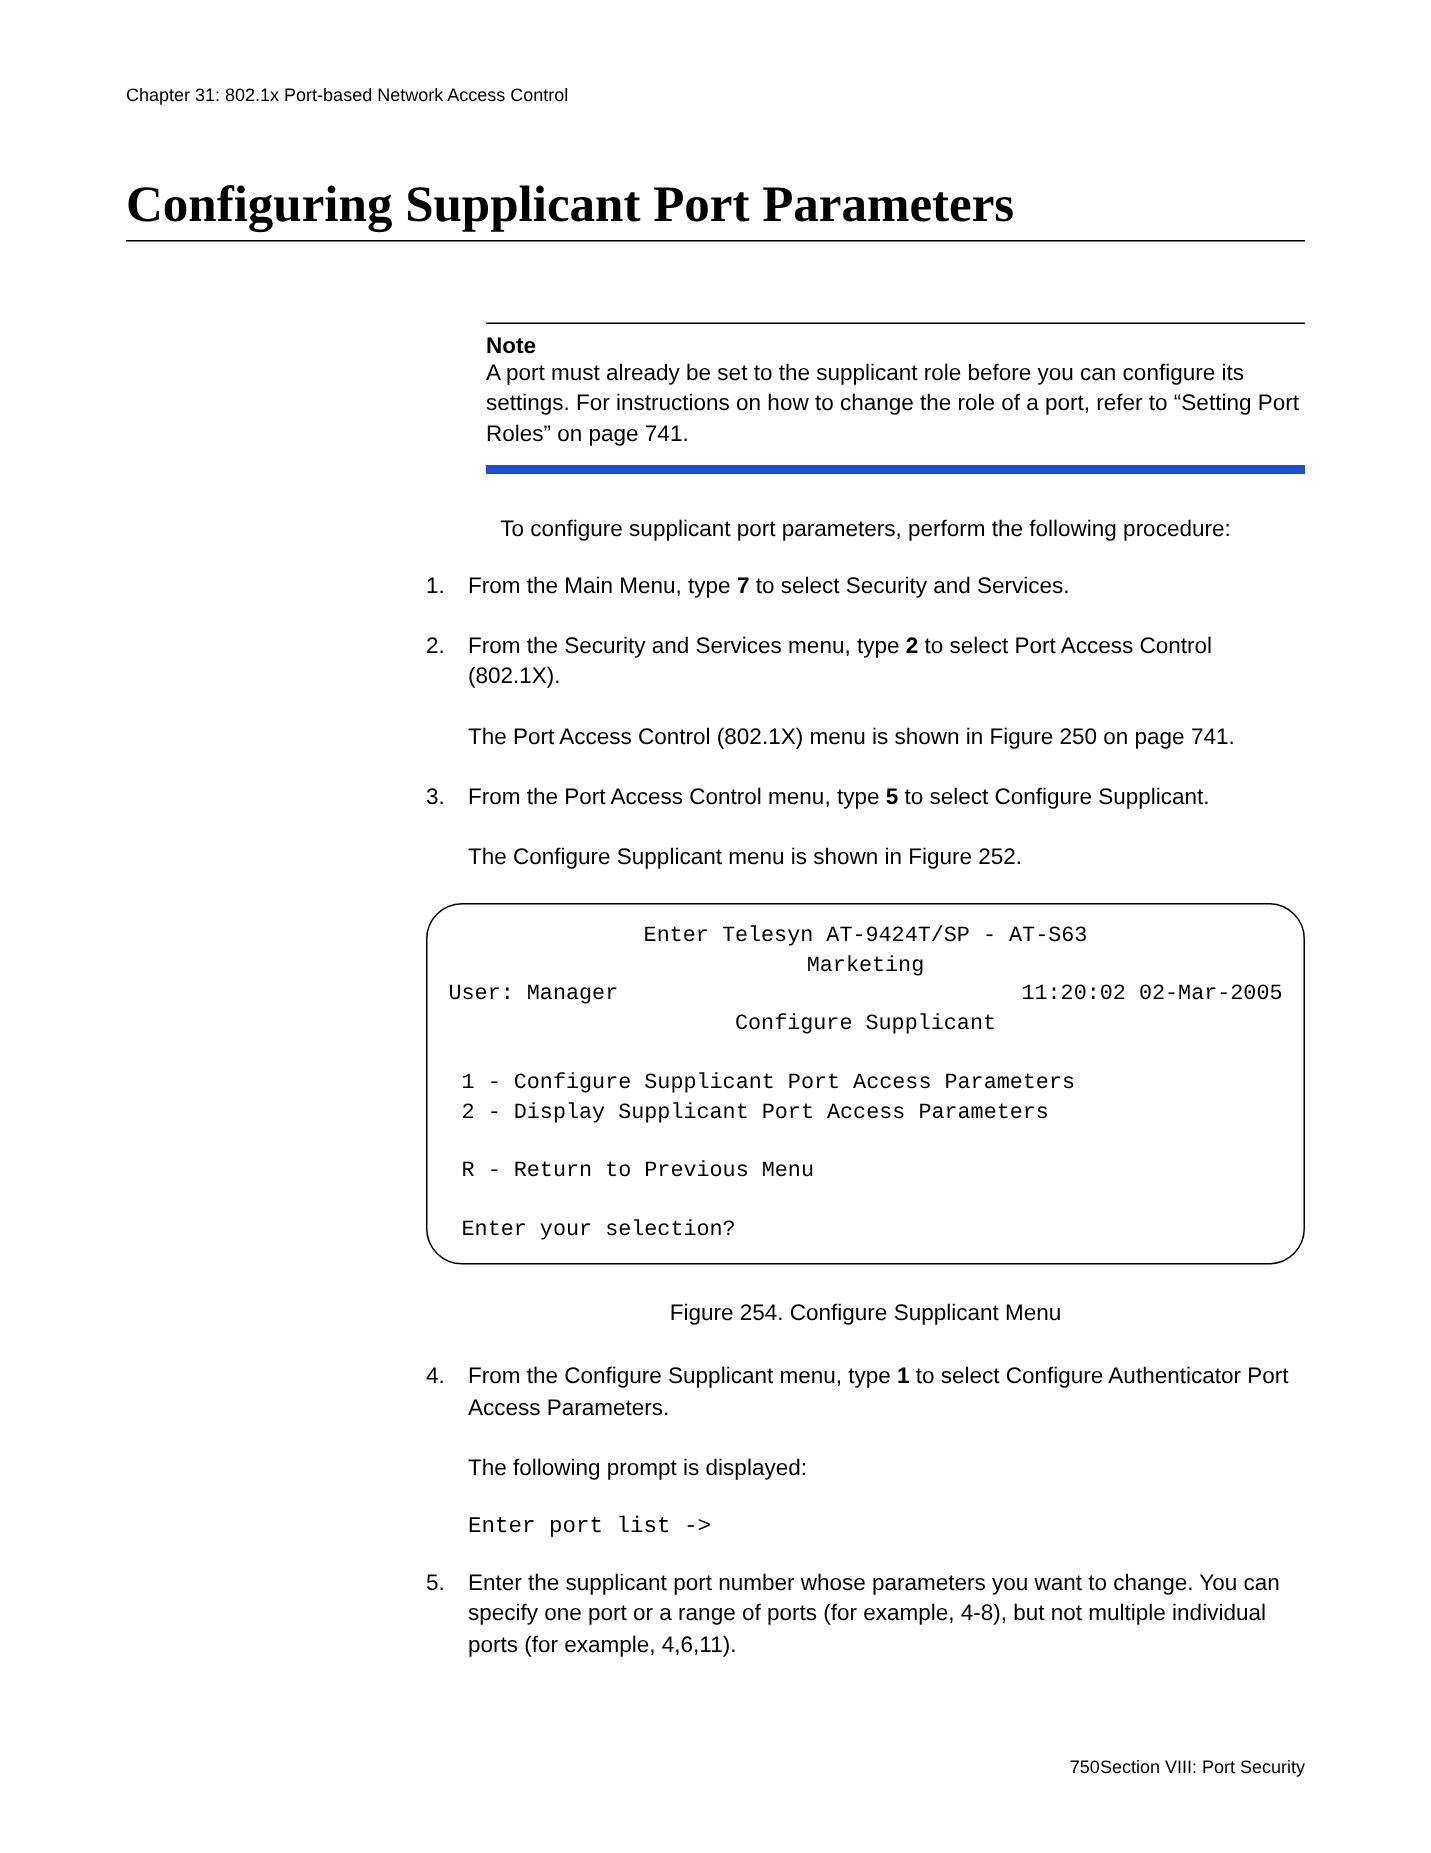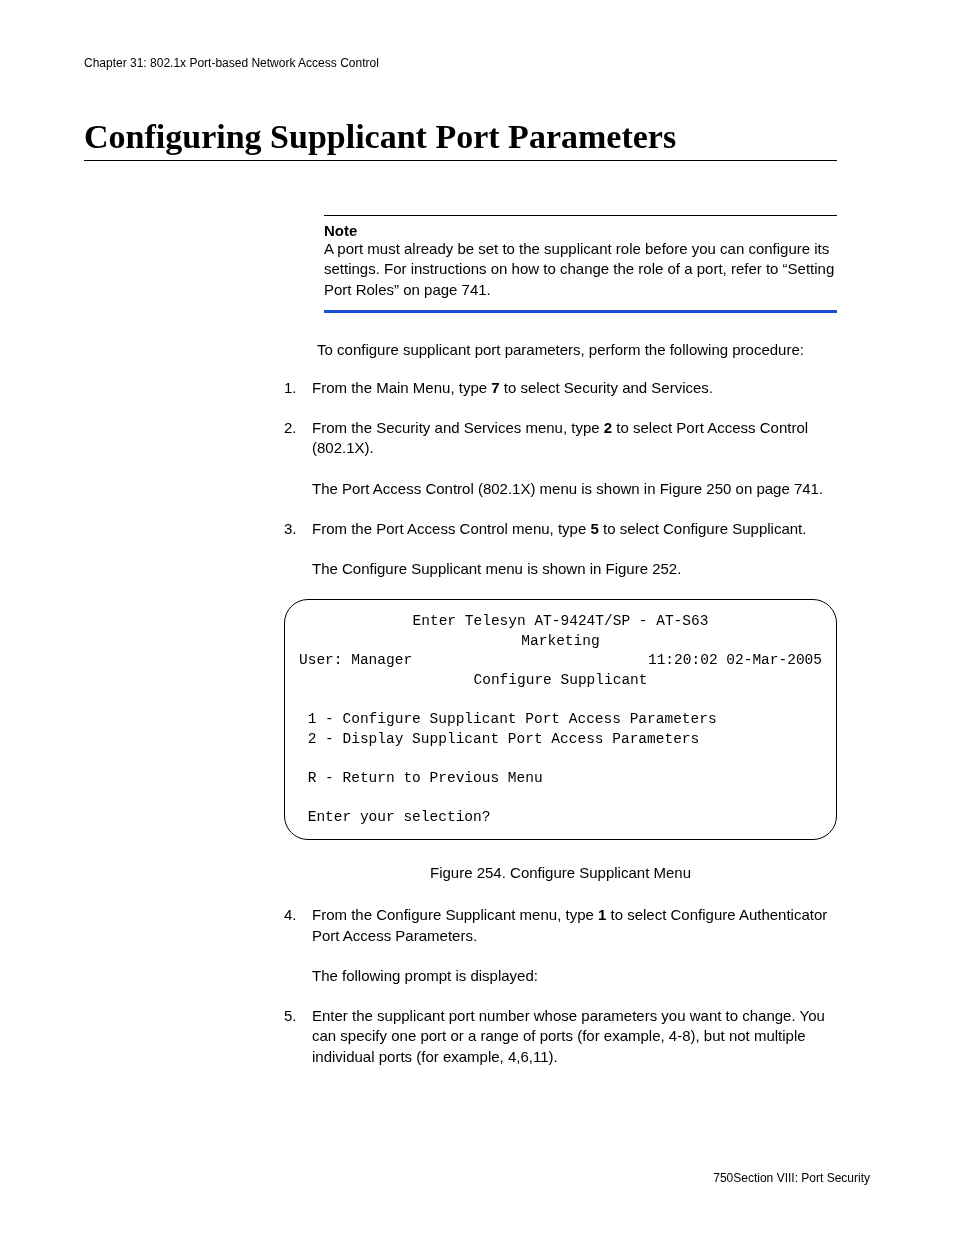"Chapter 31: 802.1x Port-based Network" .page { padding: 56px 117px 40px 84px -> 56px 84px 40px 84px }
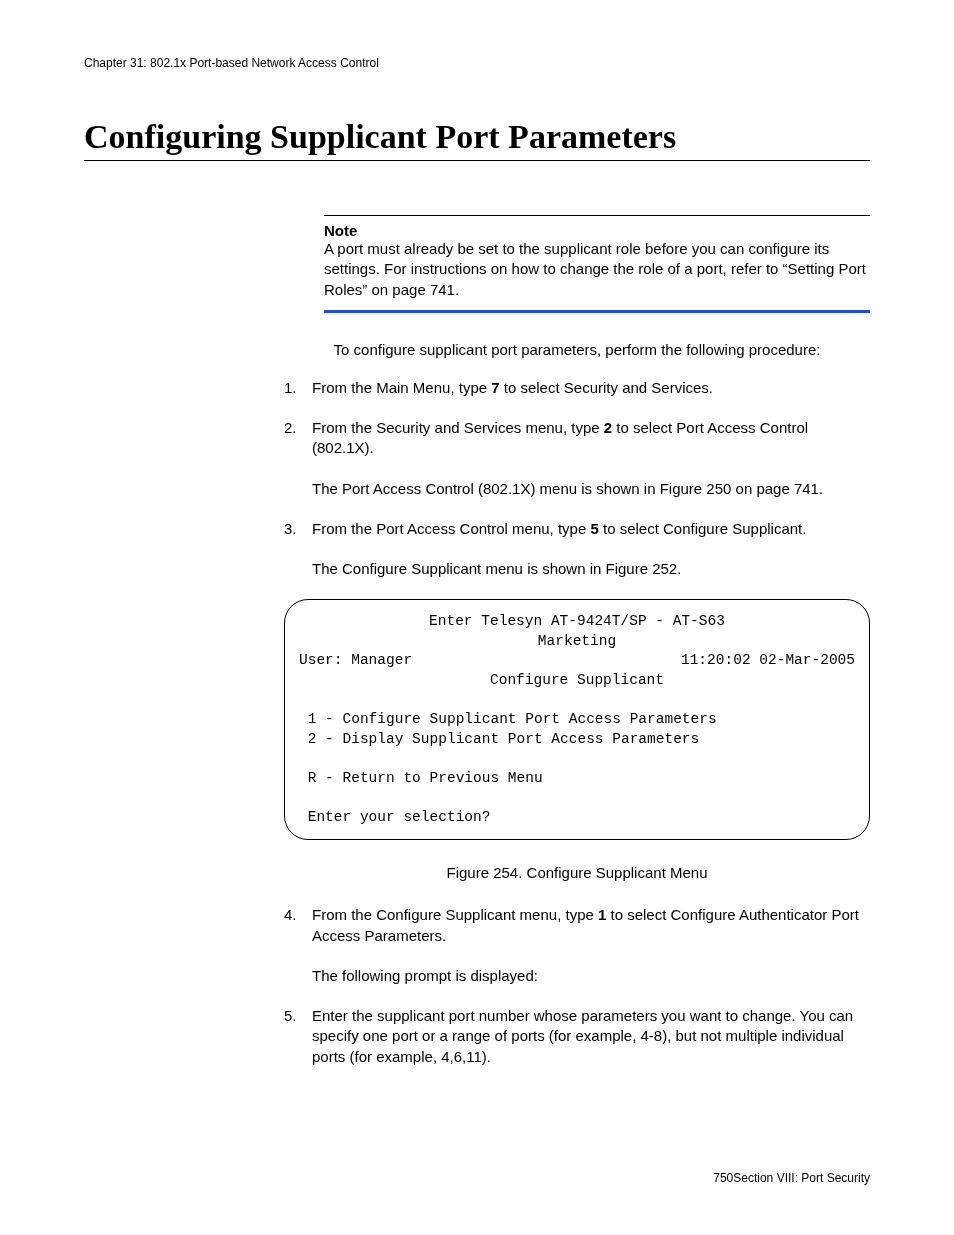"Note" .note-box { border-bottom: 3px solid #1d4ed8 -> 6px solid #1d4ed8 }
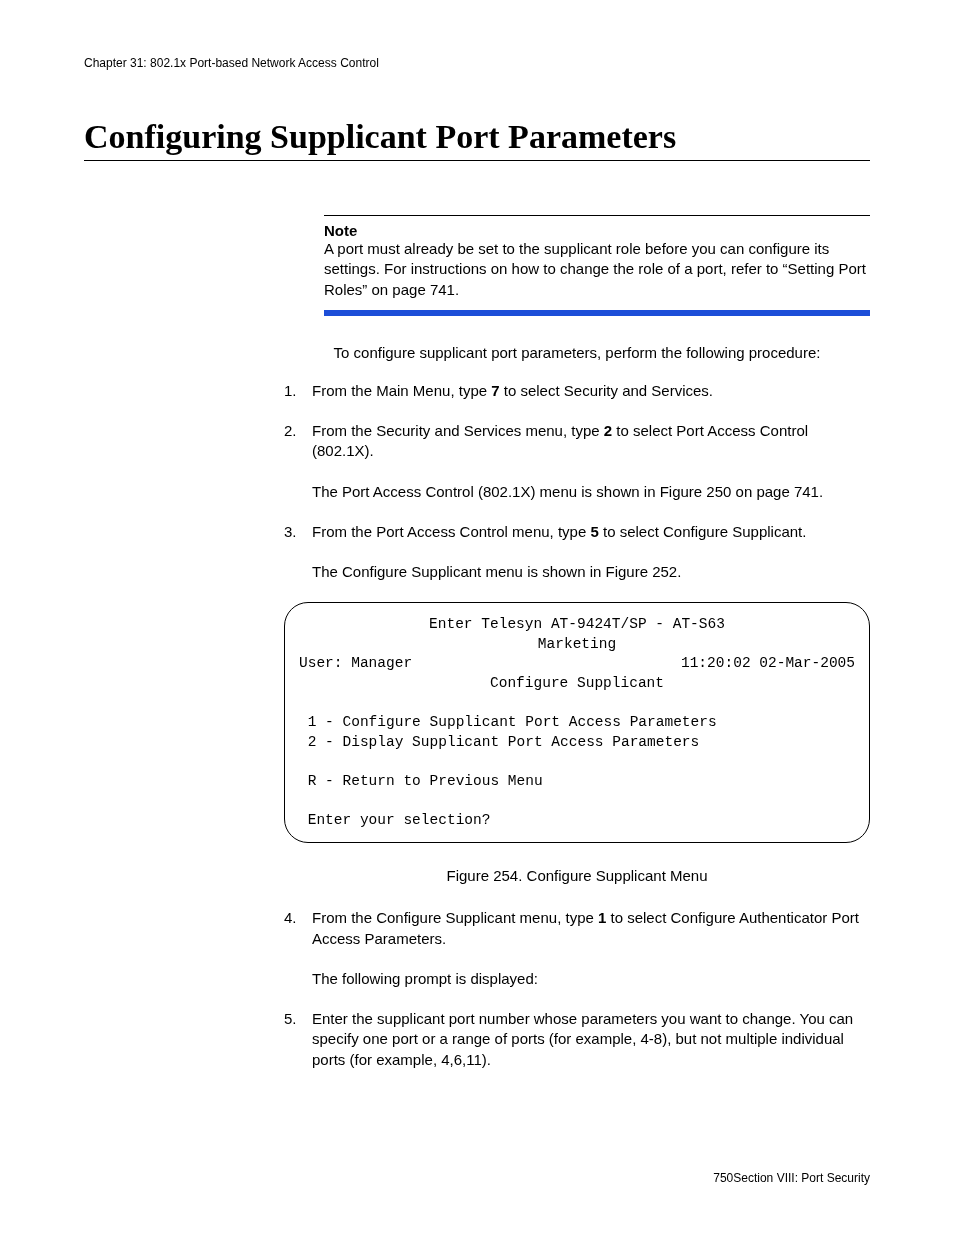"Enter port list ->" div.mono-inline { html: none -> <div>Enter port list -&gt;</div> }
